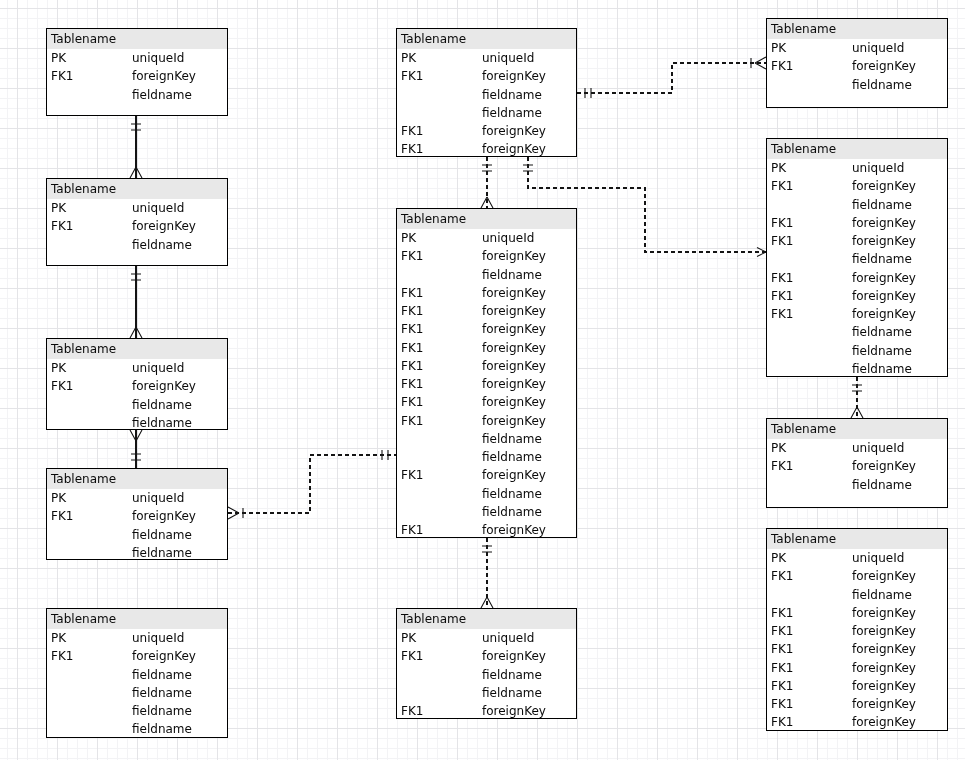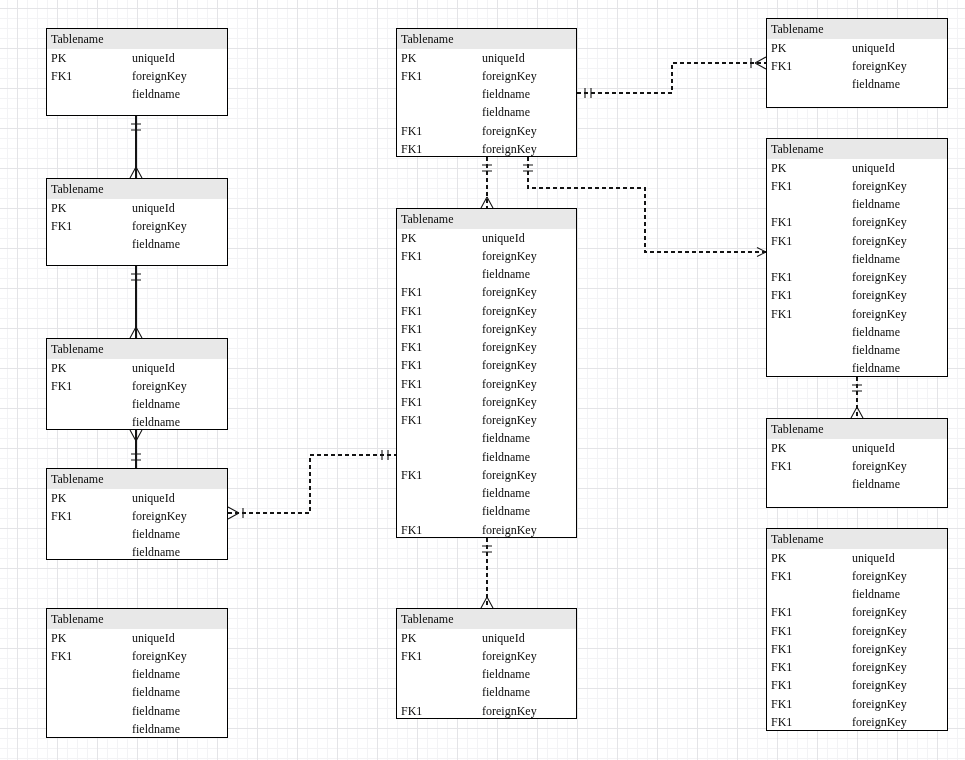"Tablename" #canvas { font-family: Liberation Serif, serif -> none }
